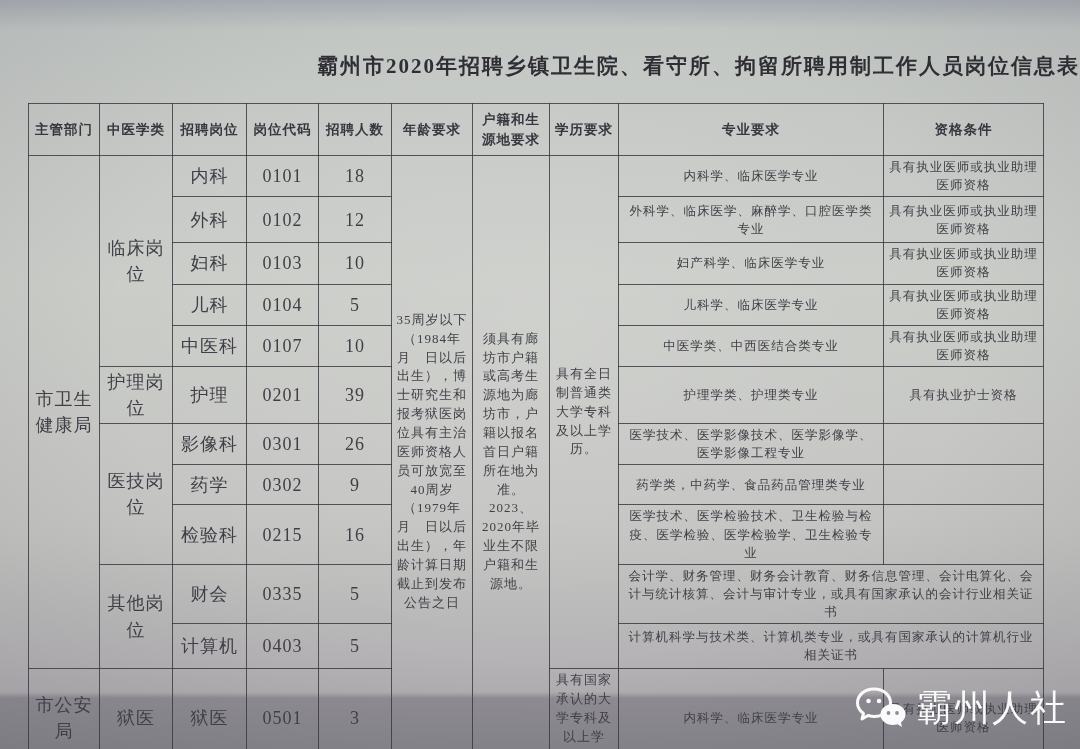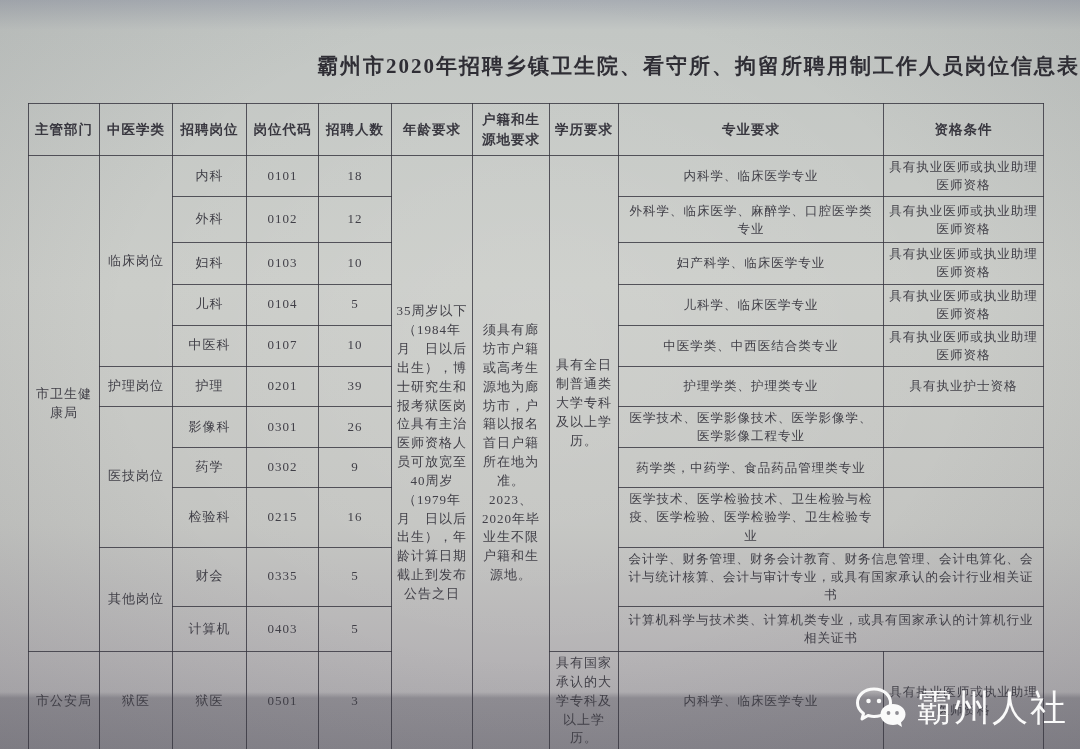"内科" td.post,td.code,td.count,td.dept,td.cat { font-size: 13px -> 18px }
